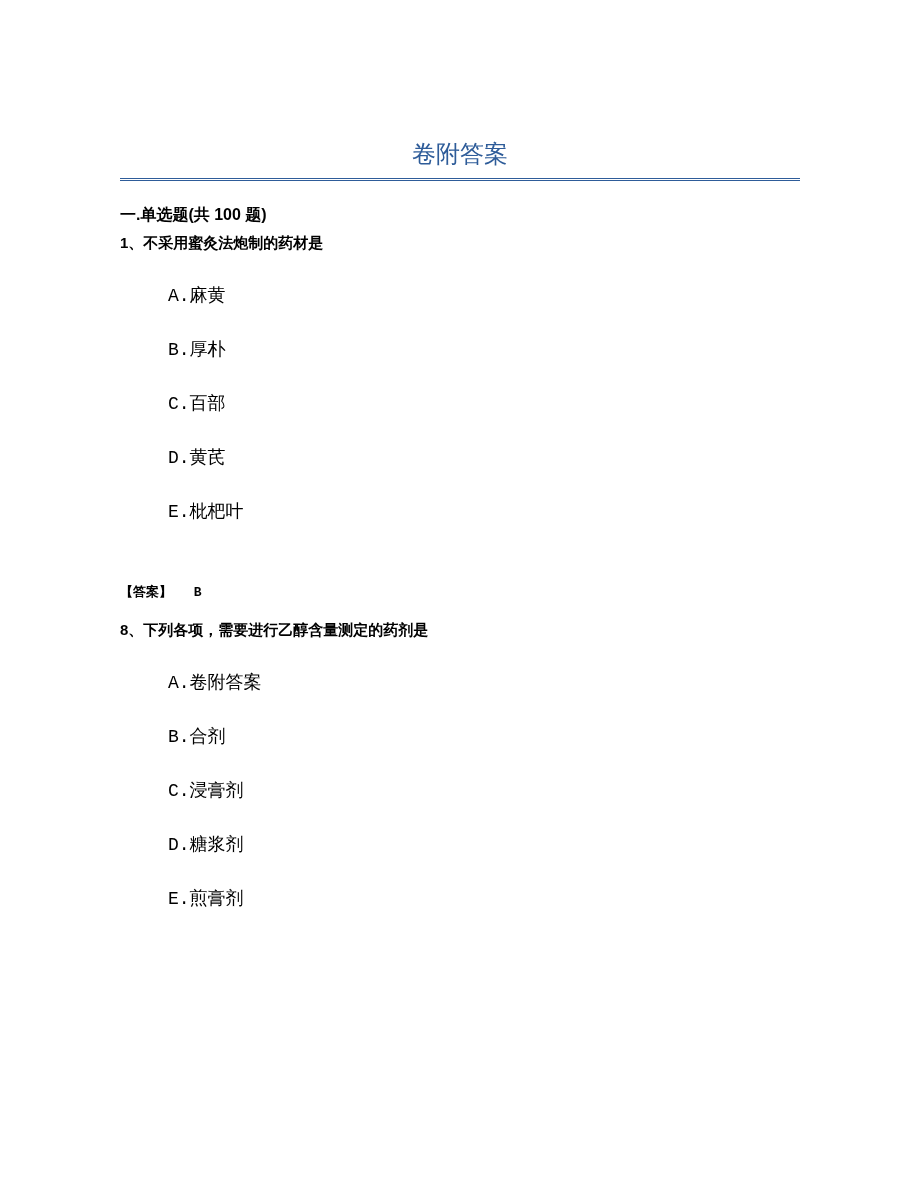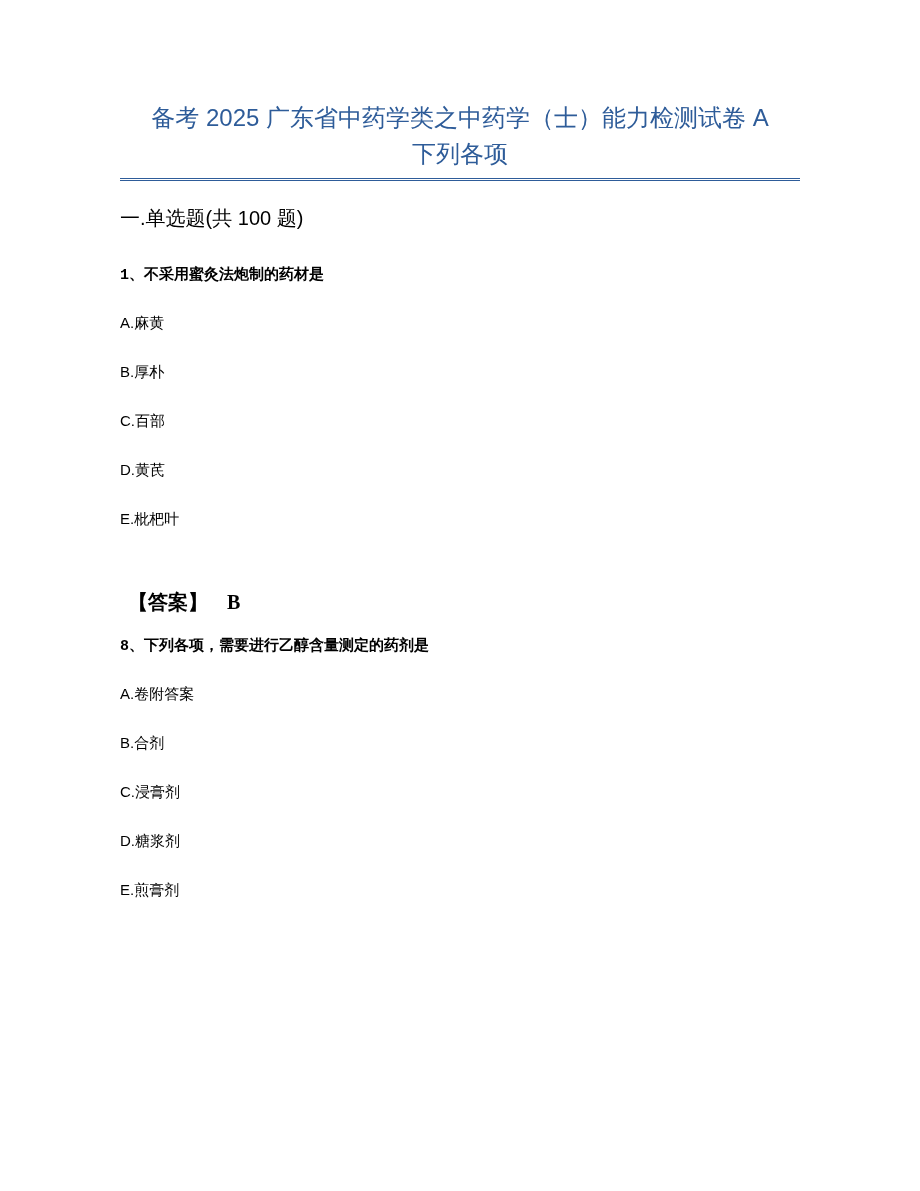"备考 2025 广东省中药学类之中药学（士）能力检测试卷 A" span { html: <span>备考 2025 广东省中药学类之中药学（士）能力检测试卷 A</span> -> none }
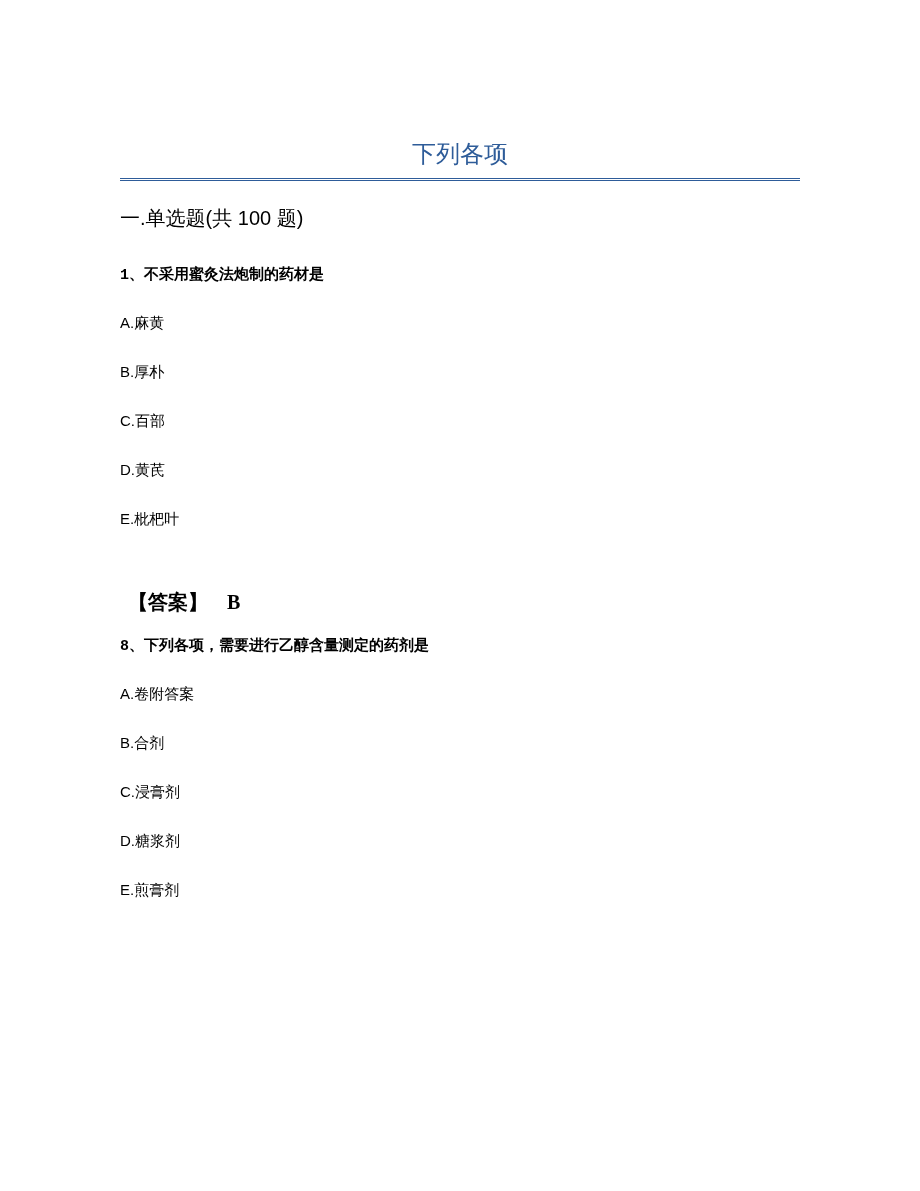"下列各项" span { text: 下列各项 -> 卷附答案 }
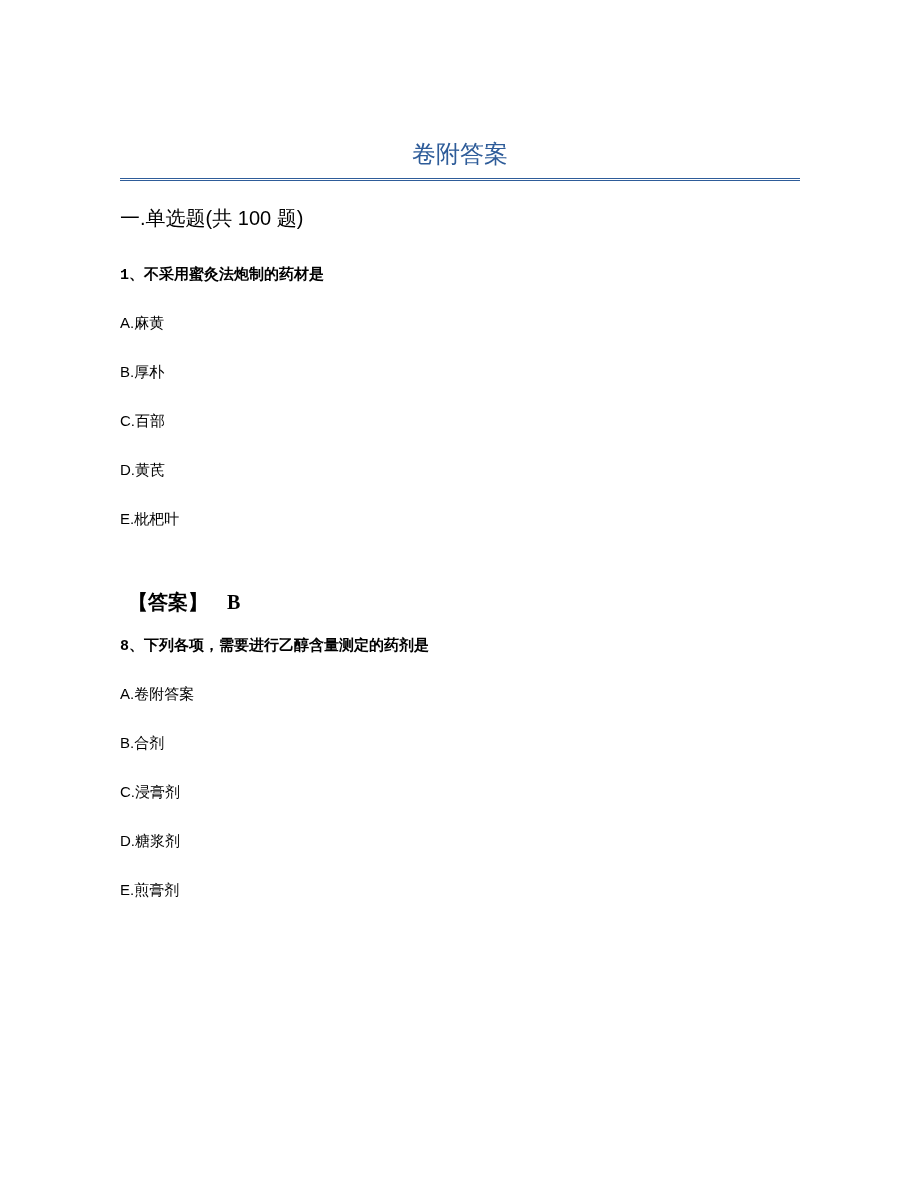"一.单选题(共 100 题)" .section-heading { font-size: 20px -> 16px; font-weight: normal -> bold; margin-bottom: 33px -> 8px }
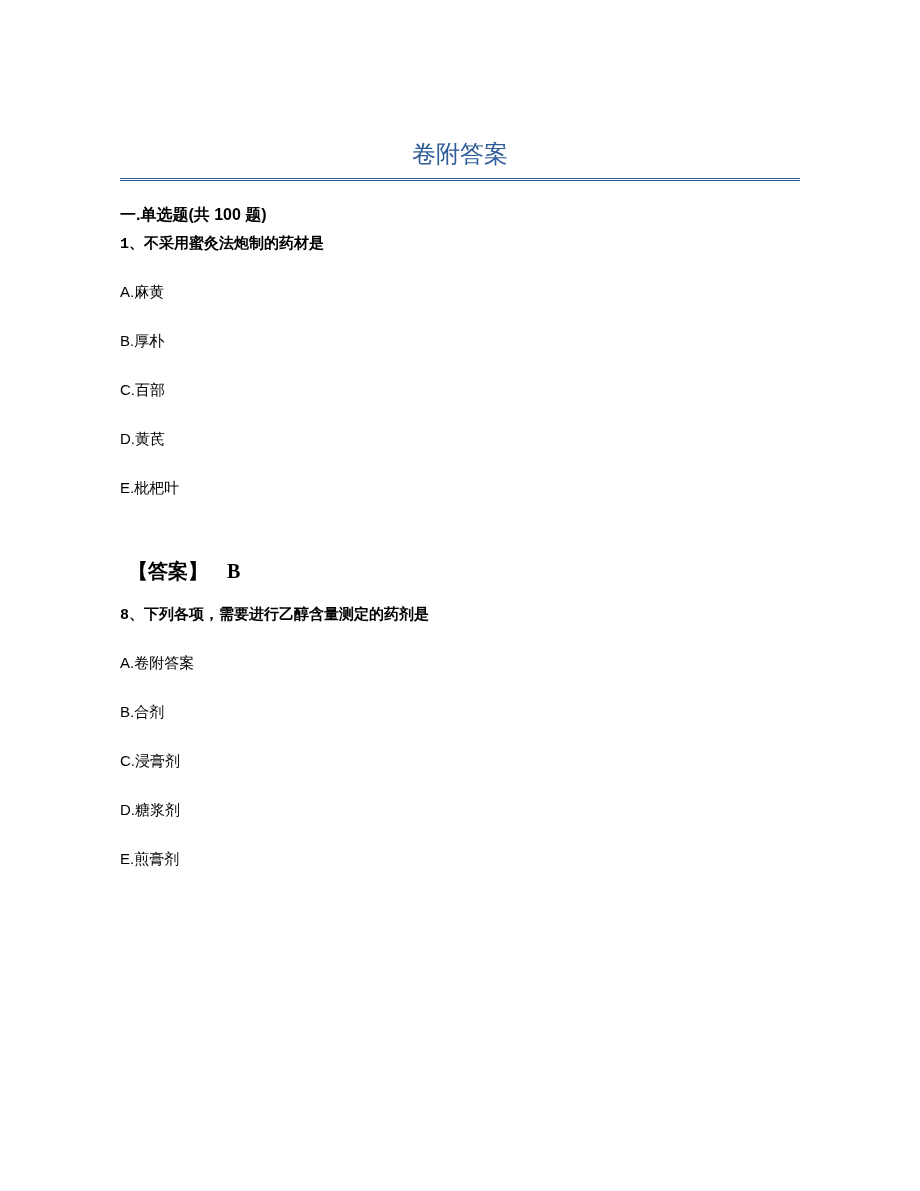"1、不采用蜜灸法炮制的药材是" .question-stem { font-family: Liberation Mono, monospace -> Liberation Sans, sans-serif }
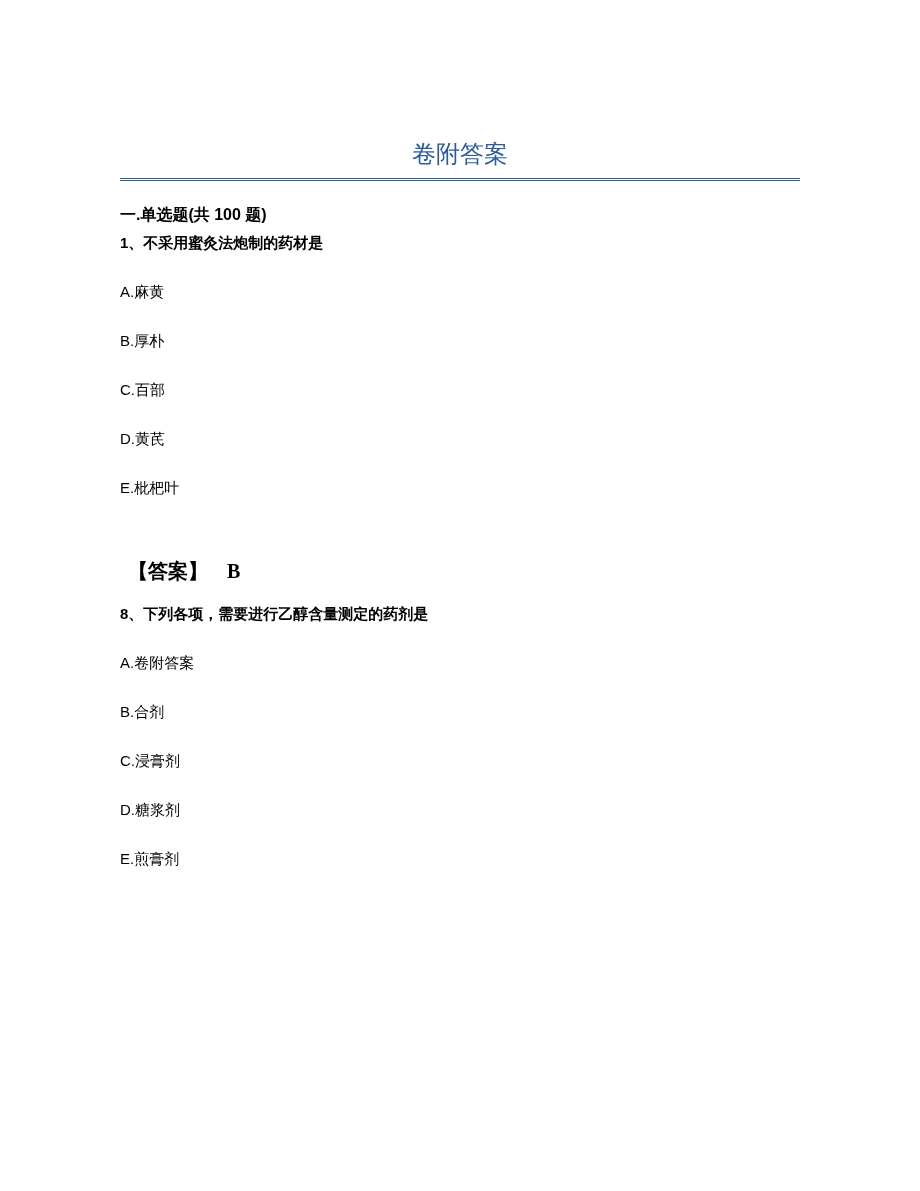"A.麻黄" .option { font-family: Liberation Sans, sans-serif -> Liberation Mono, monospace; font-size: 15px -> 18px; margin-left: none -> 48px }
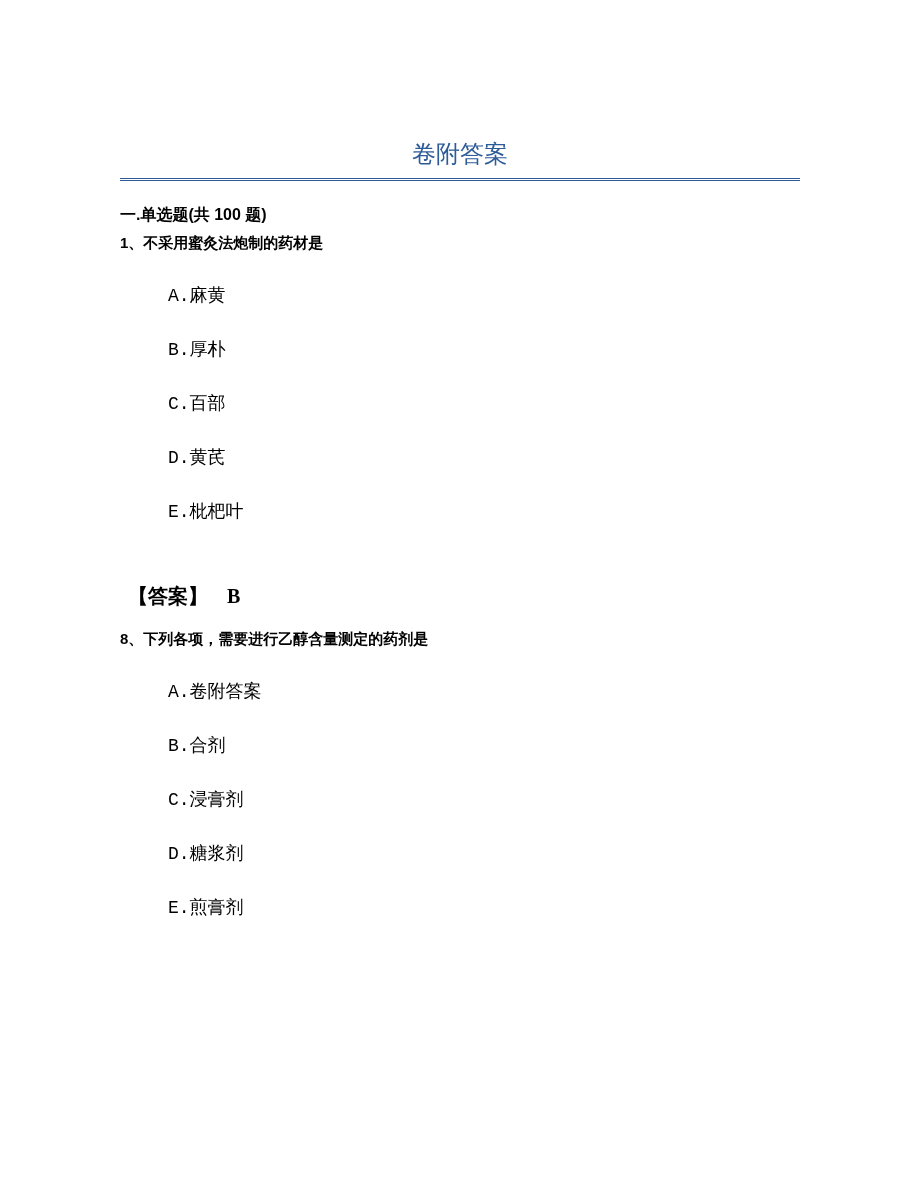"【答案】 B" .answer-line { font-family: Liberation Serif, serif -> Liberation Mono, monospace; font-size: 20px -> 13px; margin-left: 8px -> none }
